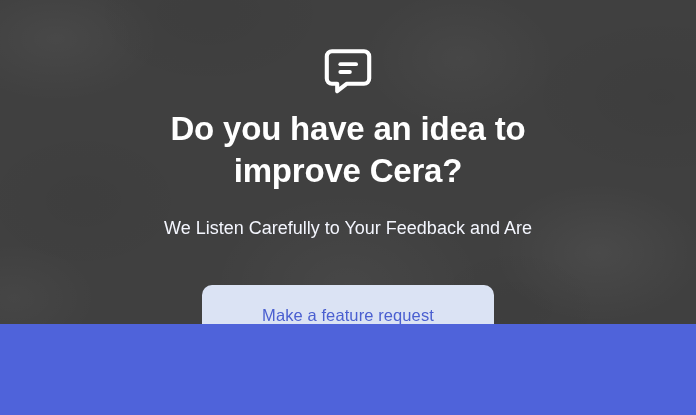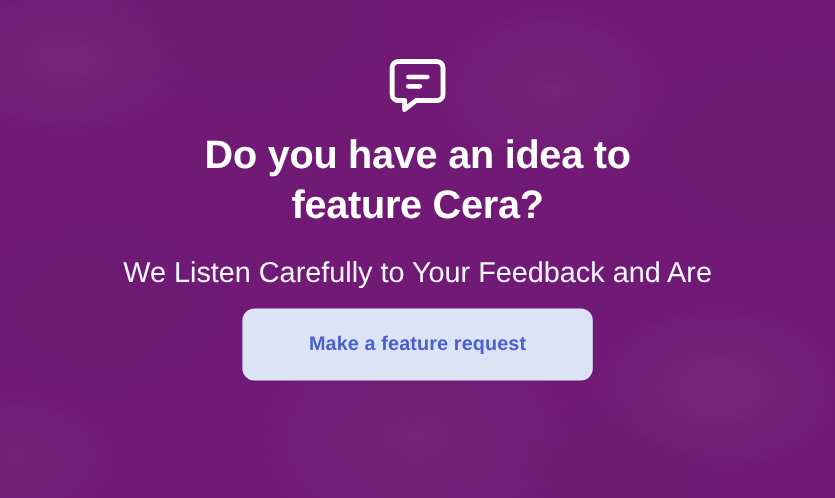"Do you have an idea" #cta-section { background-color: #701a75 -> #404040; height: 415px -> 324px }
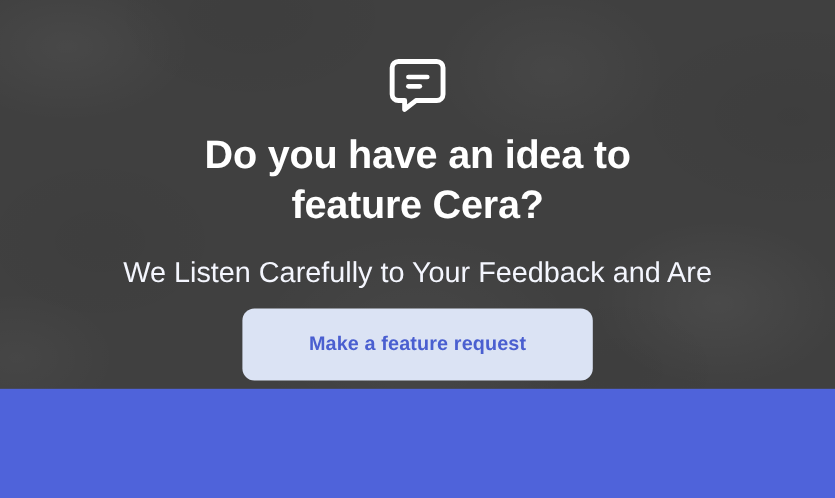"feature Cera?" span.hl { text: feature -> improve }
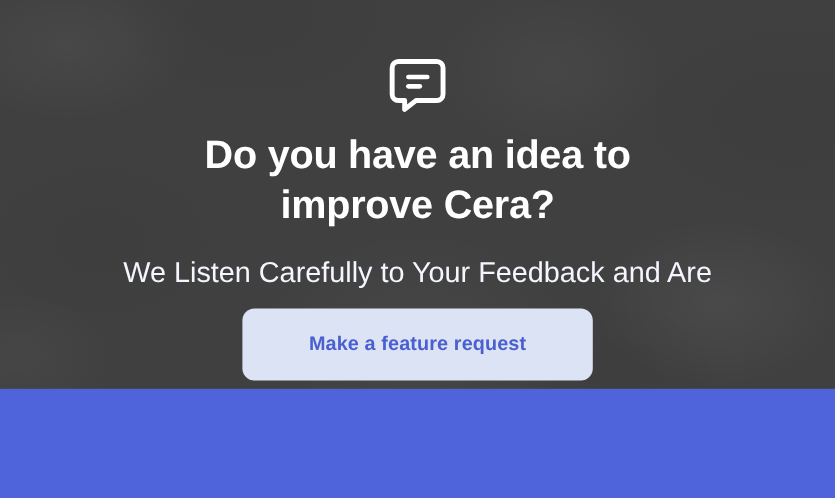"We Listen Carefully to Your" #cta-paragraph { font-size: 24px -> 18px }
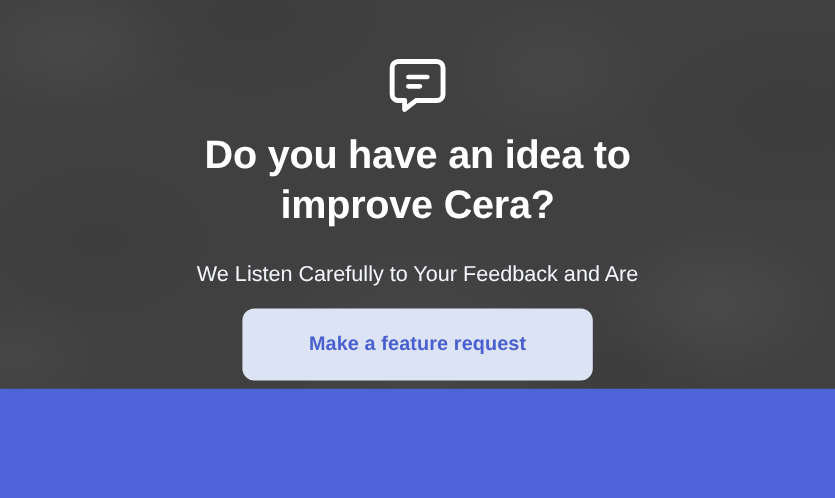"Make a feature request" #feature-request-button { font-weight: 700 -> 400; margin-top: 15px -> 43px }
